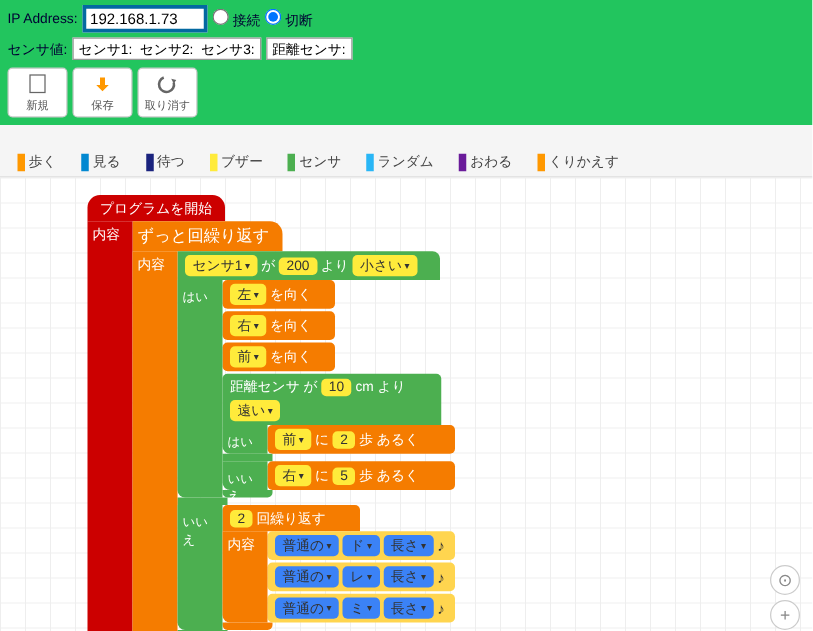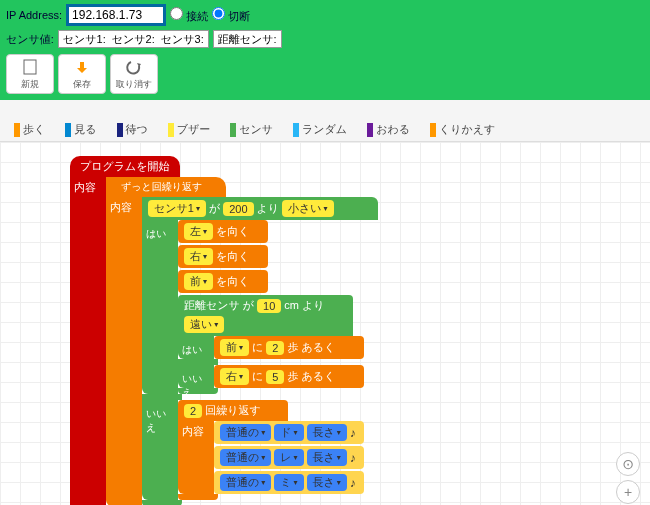"ずっと回繰り返す" .c-title { font-size: 10px -> 13px; padding: 3px 15px -> 3px 4px }
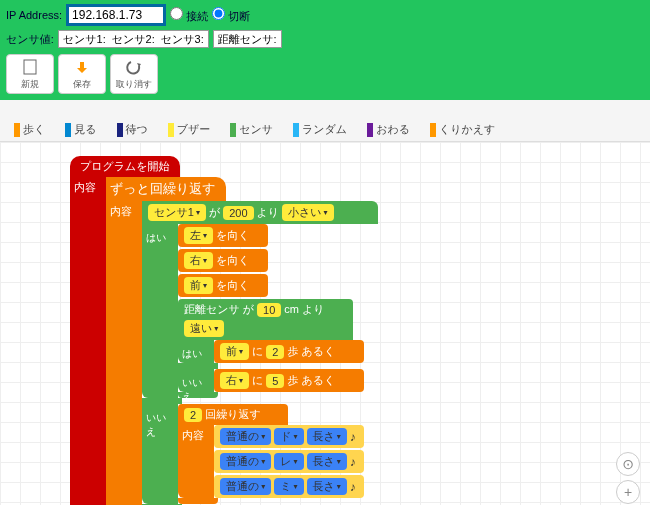"センサ1" div.line { width: 236px -> 210px }
